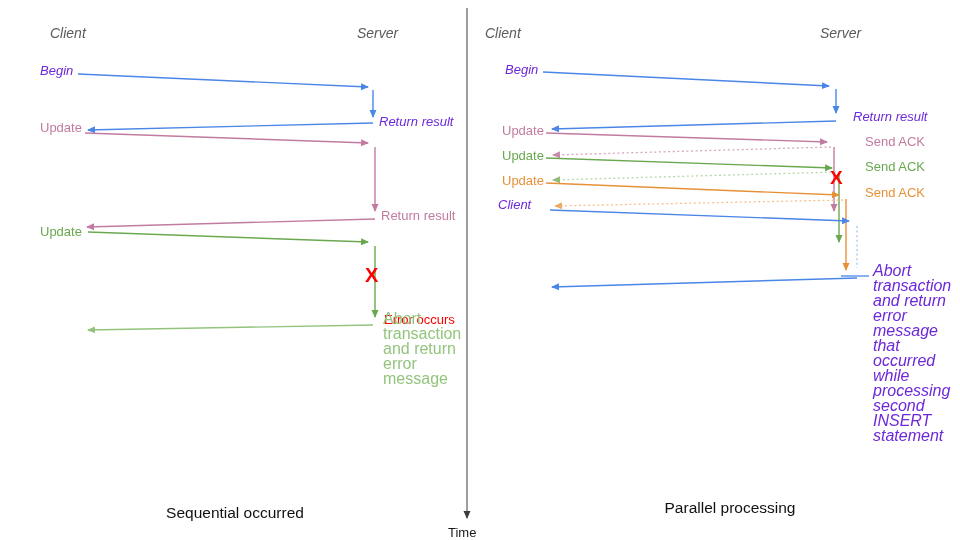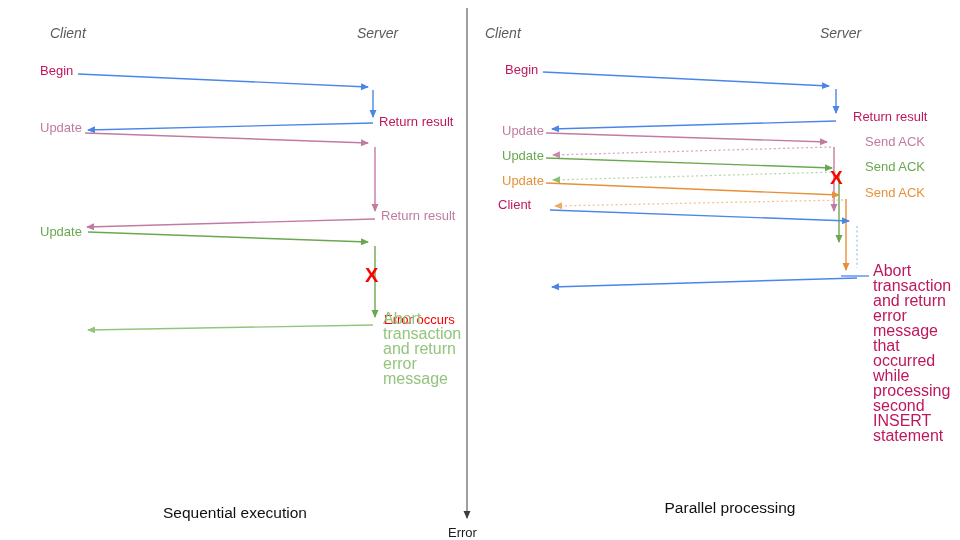"Begin" .blue { color: #be185d -> #6d28d9; font-style: none -> italic }
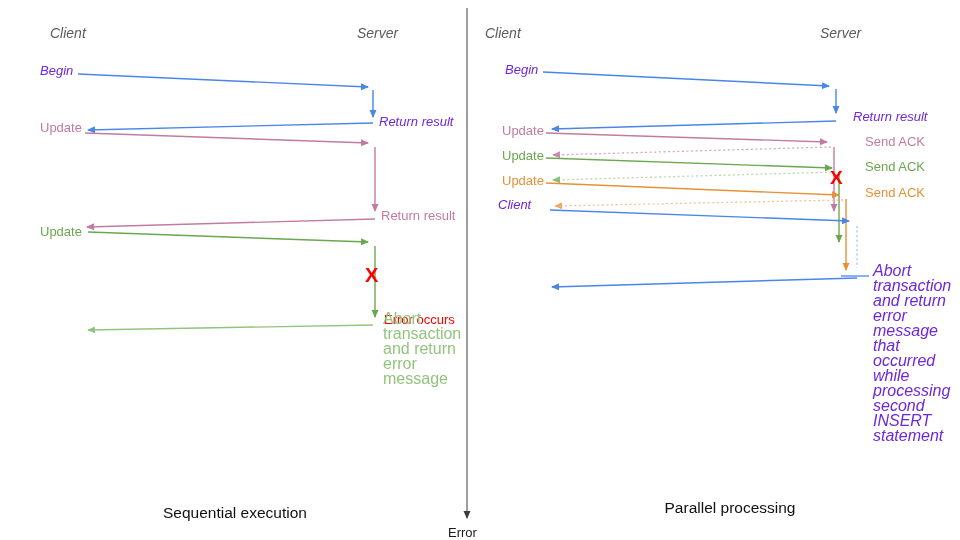"Sequential execution" div.caption { text: execution -> occurred }
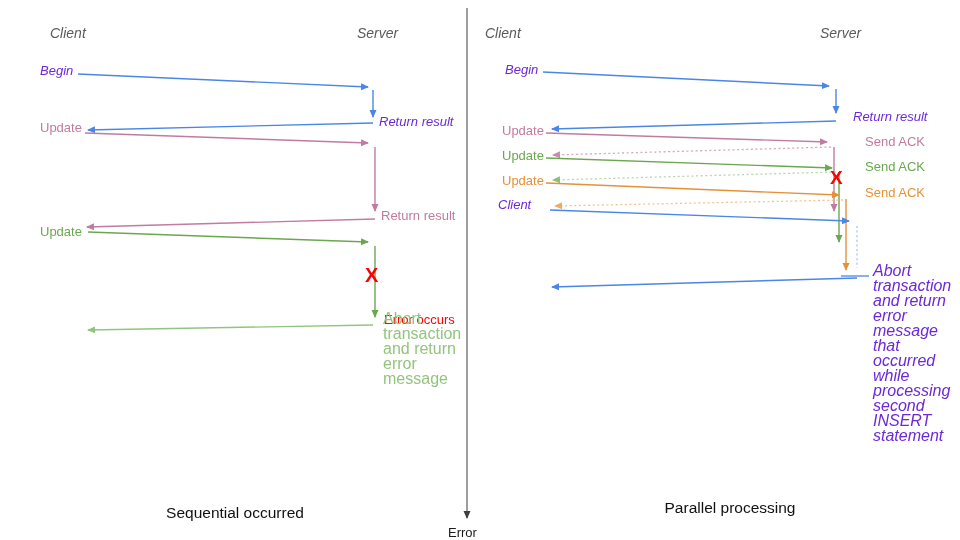"Error" div.timelbl { text: Error -> Time }
